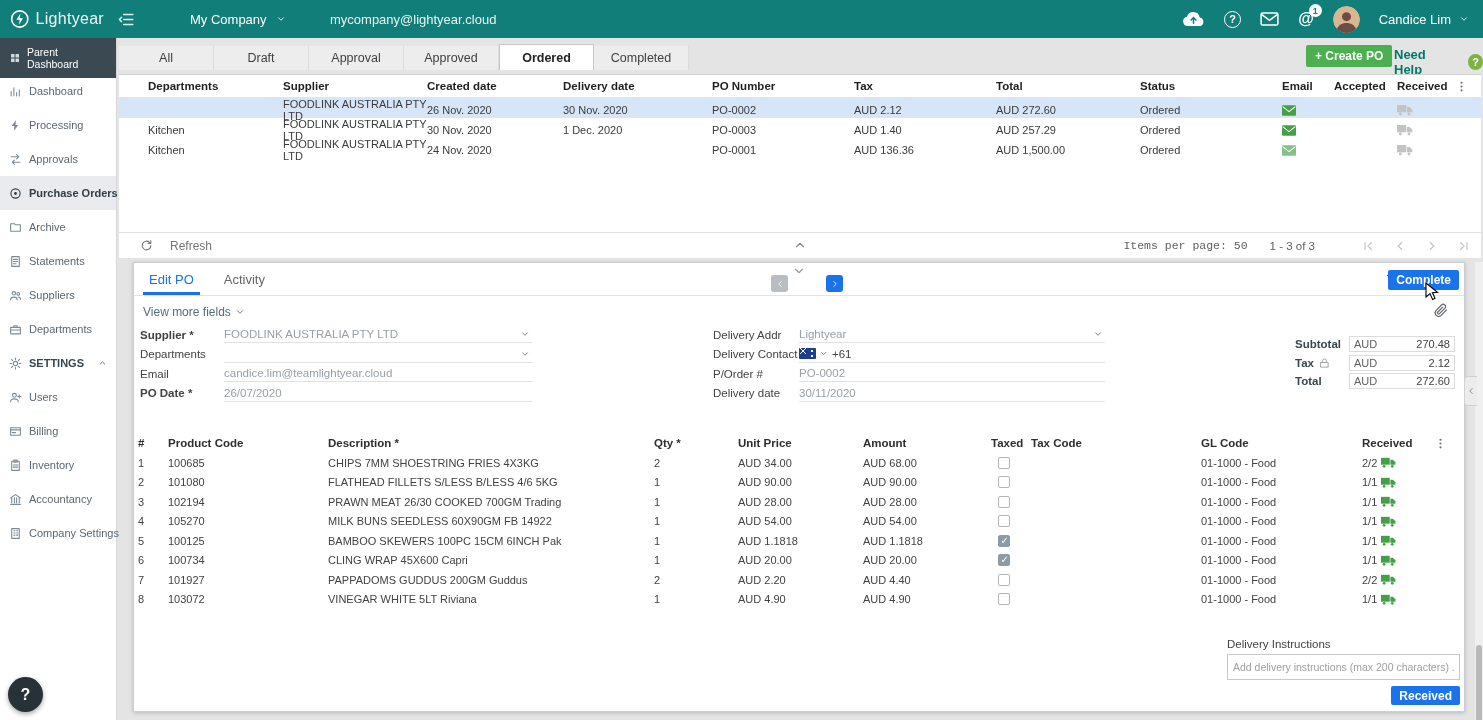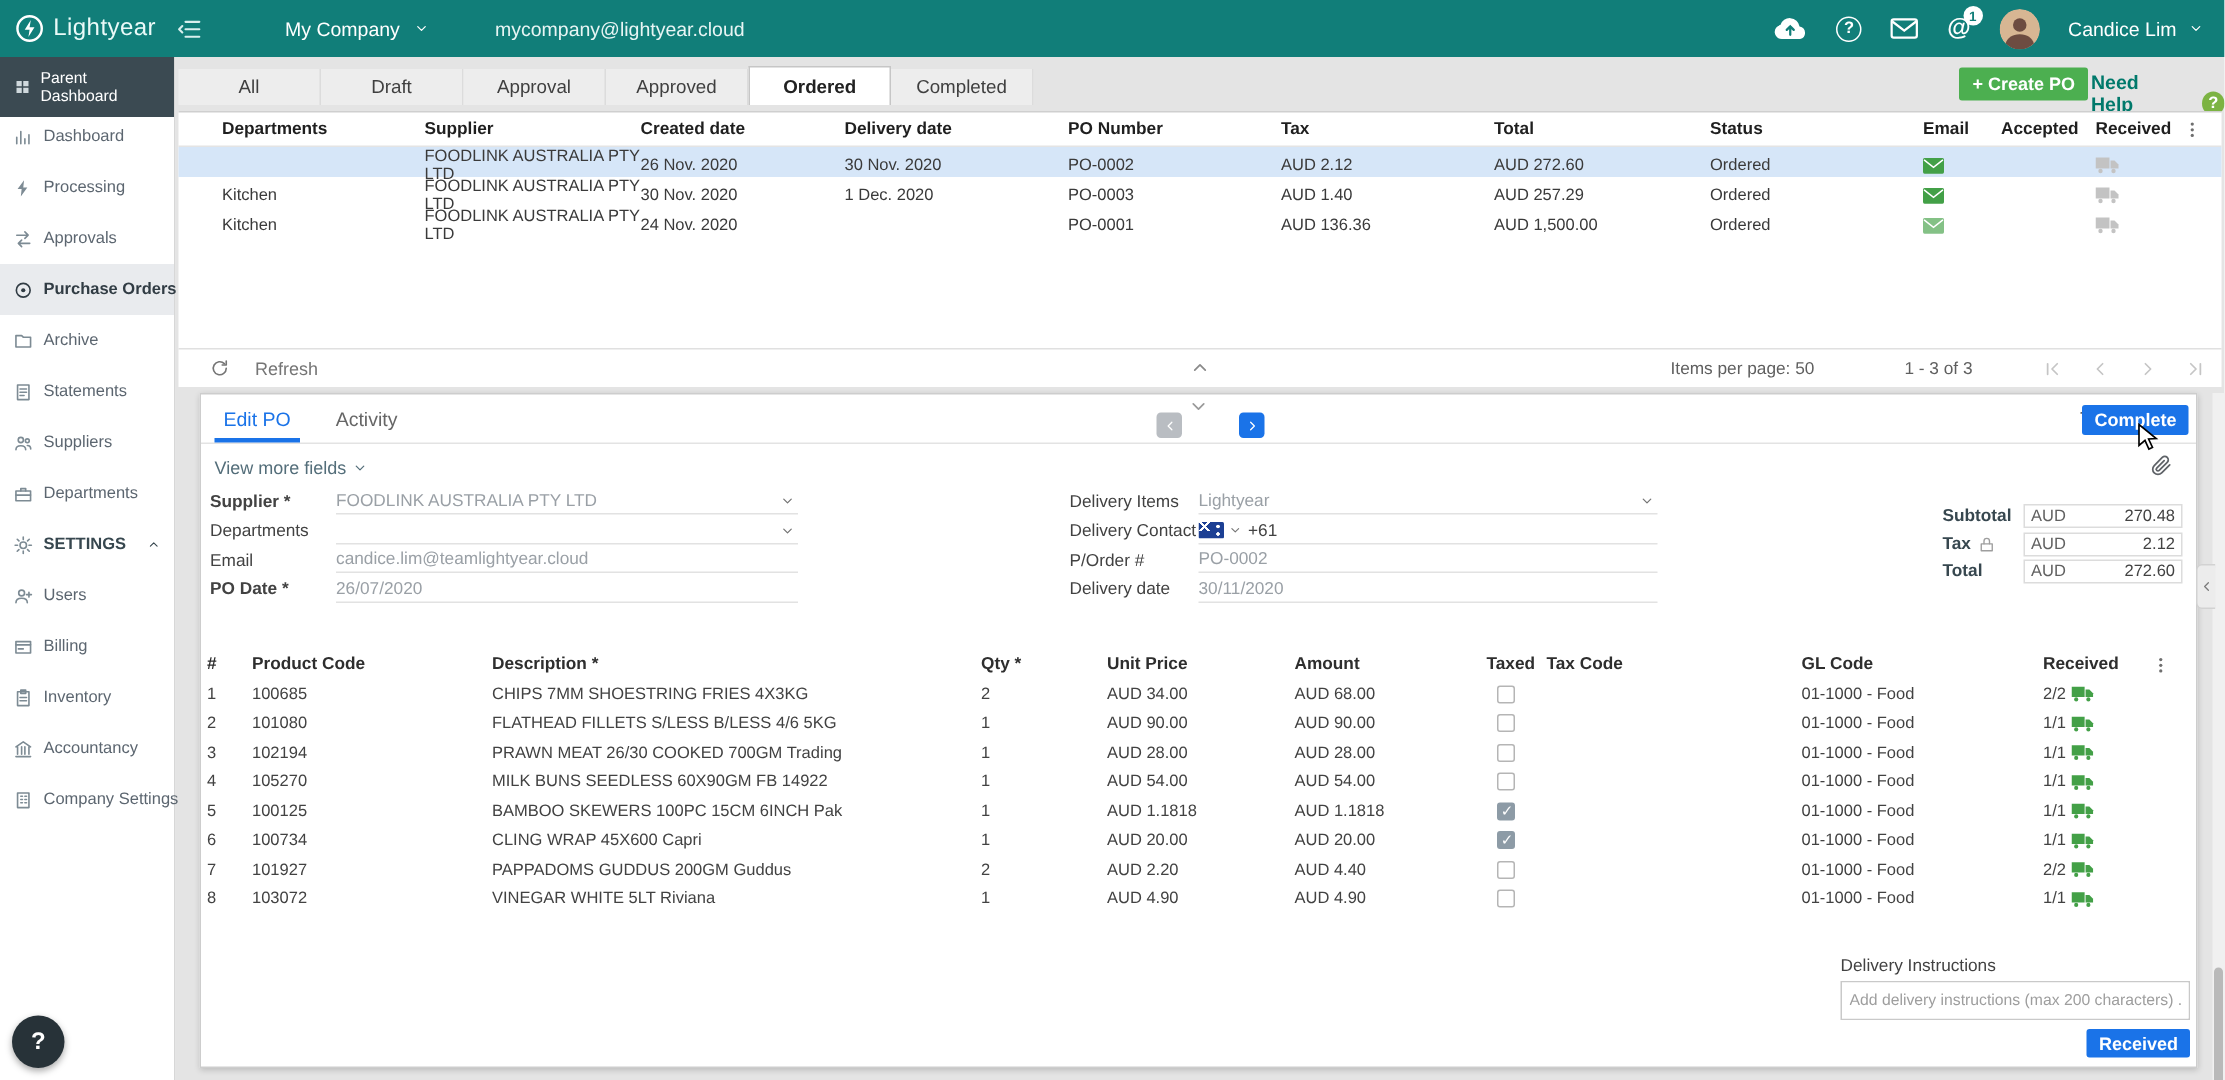"Need Help" .need-help { align-items: flex-end -> center }
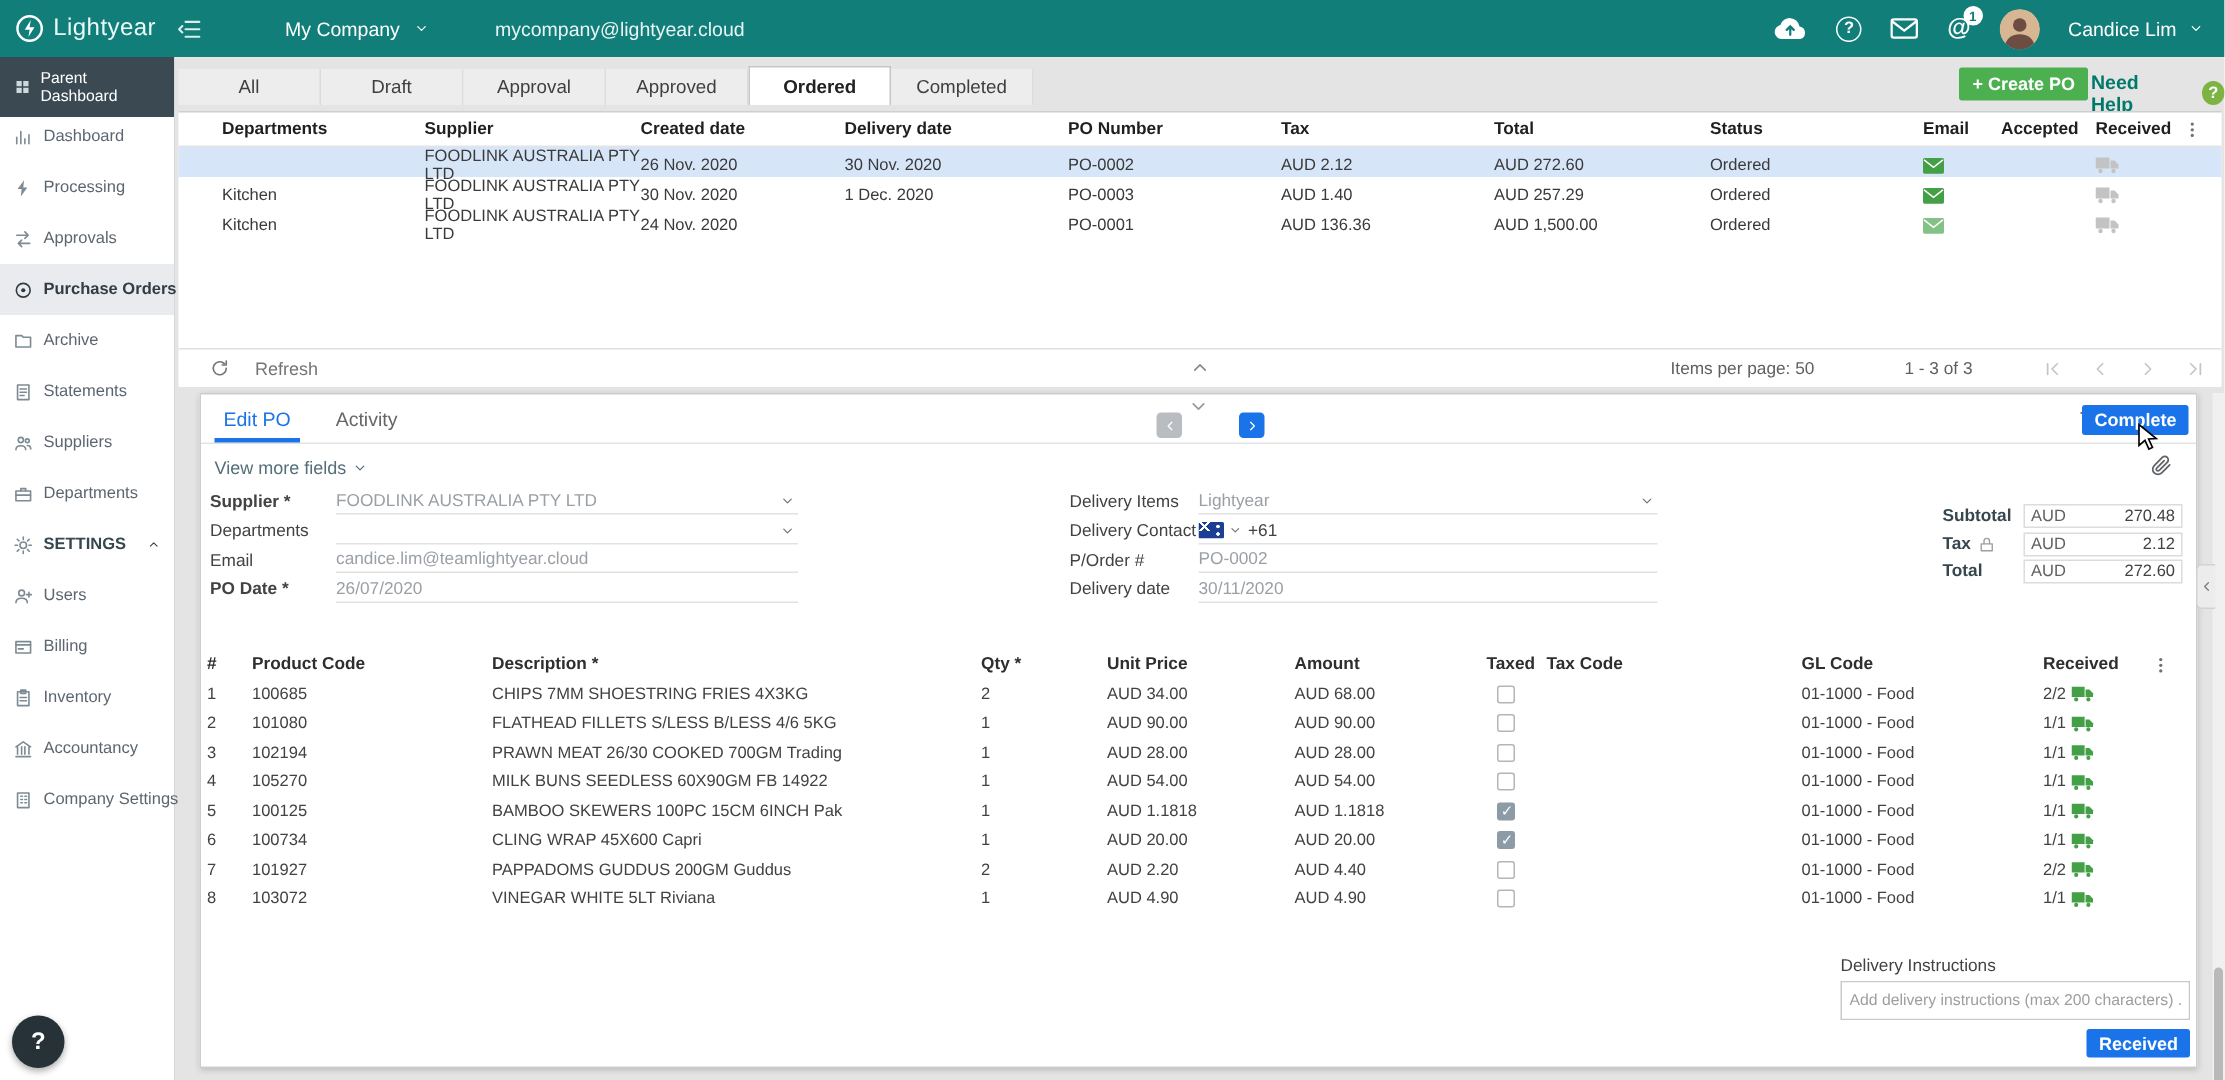"Items per page: 50" .ipp { font-family: none -> Liberation Mono, monospace; margin-right: 60px -> 22px }
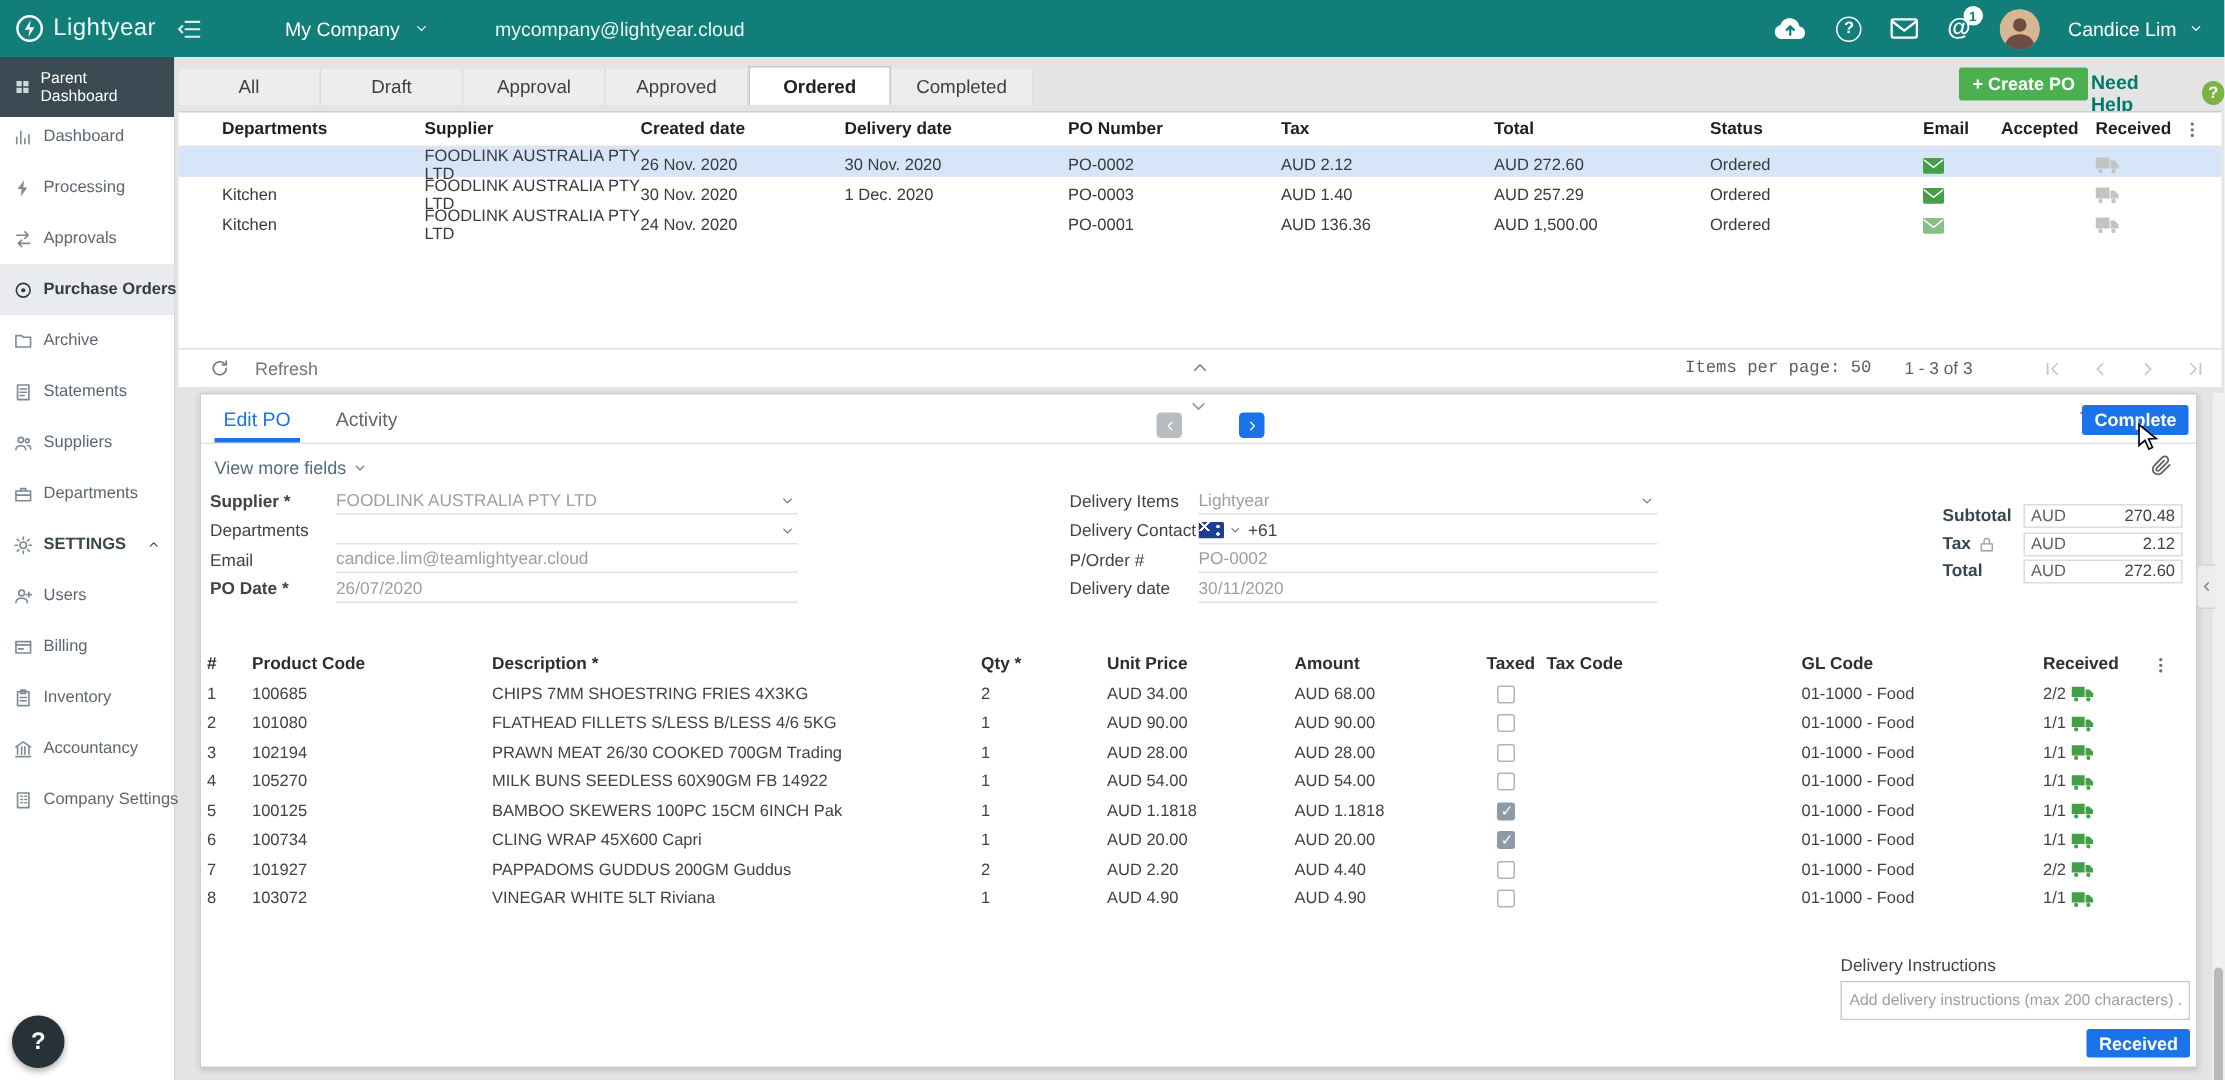"Delivery Items" span.f-label { text: Items -> Addr }
